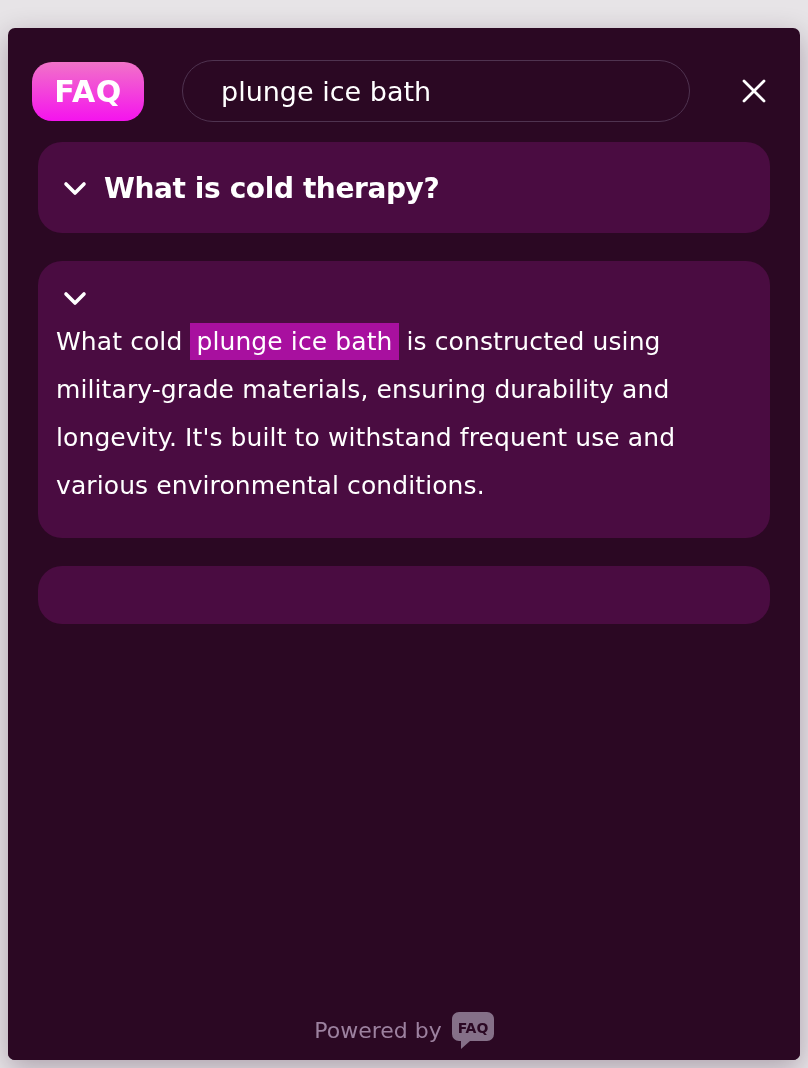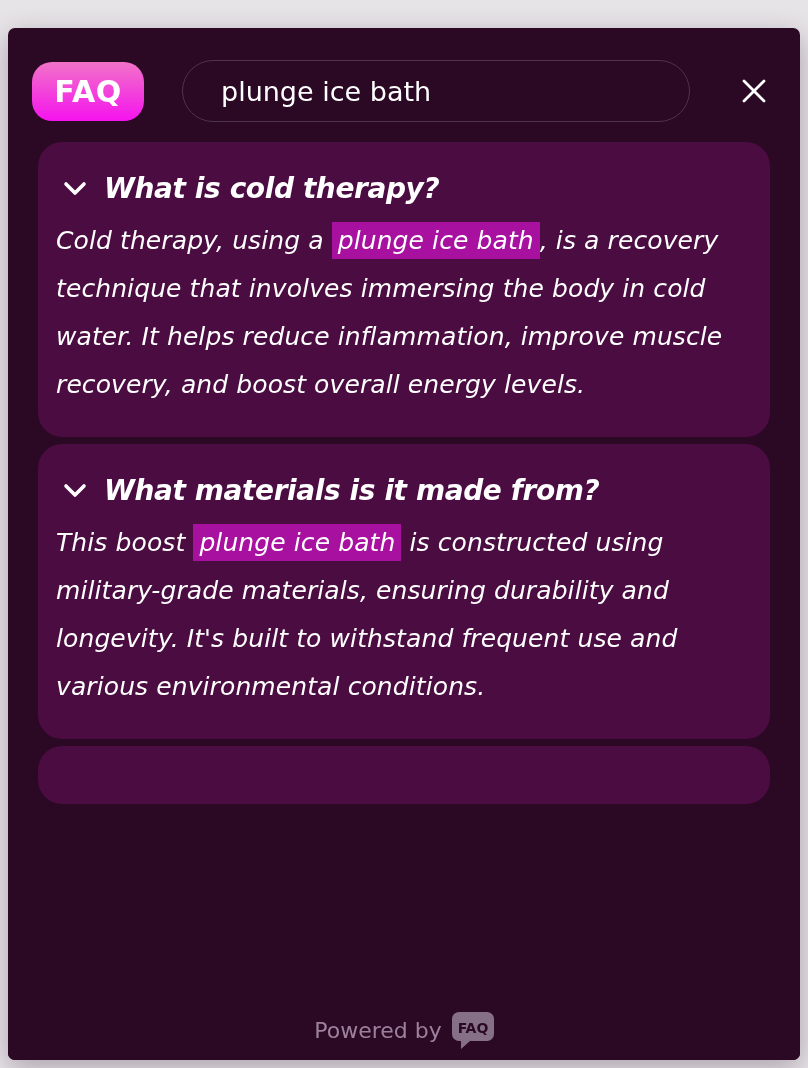"What is cold therapy?" .content { font-style: italic -> none; gap: 7px -> 28px }
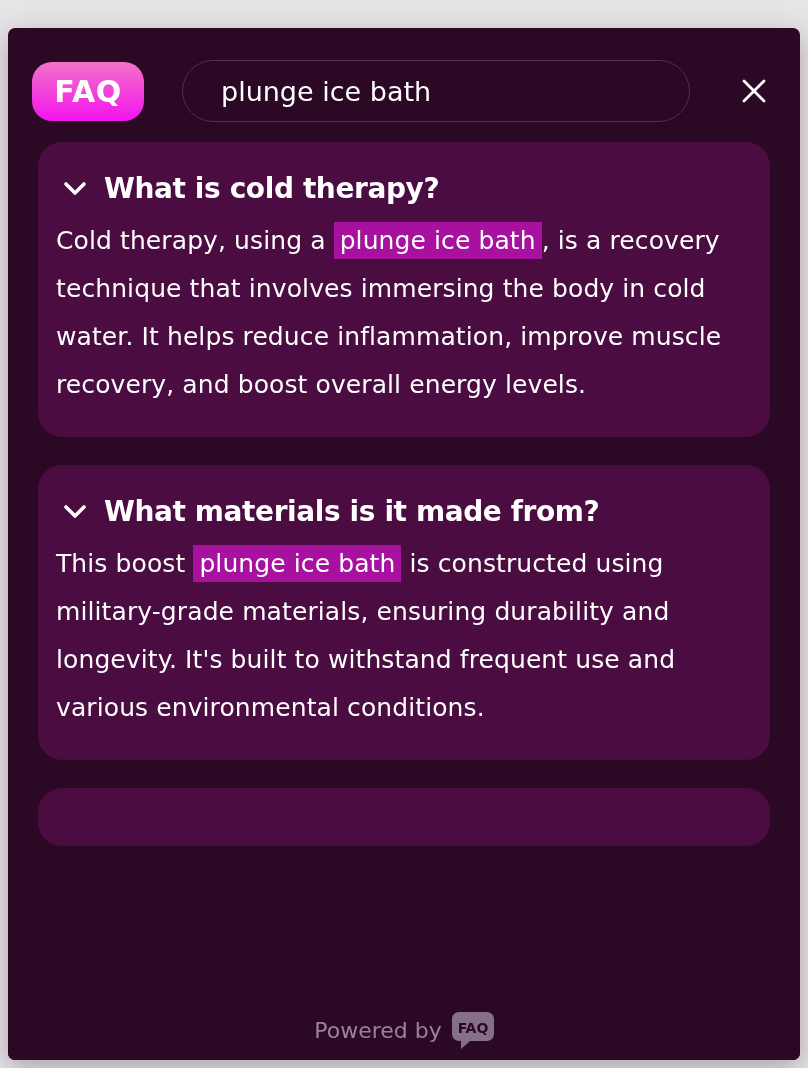"Cold therapy, using a plunge" p.a { html: <p><span>Cold therapy, using a </span><span>plunge ice bath</span><span>, is a recovery technique that involves immersing the body in cold water. It helps reduce inflammation, improve muscle recovery, and boost overall energy levels.</span></p> -> none }
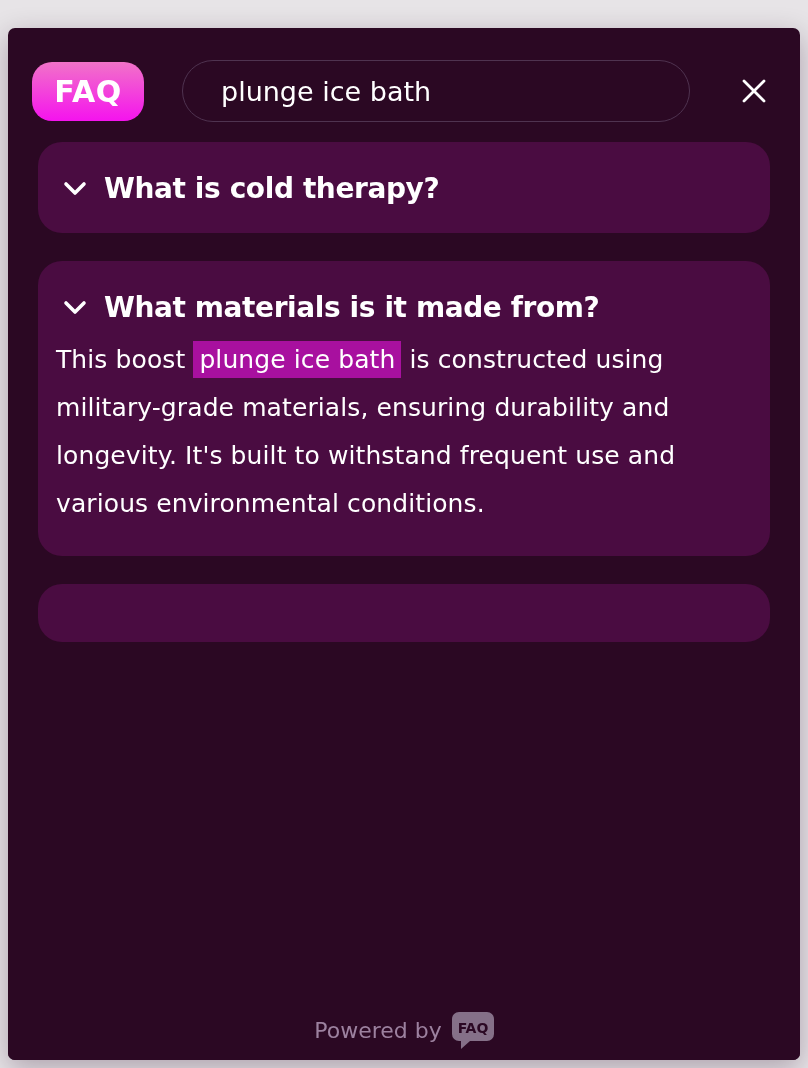"What materials is it made" h3.q { html: <h3>What materials is it made from?</h3> -> none }
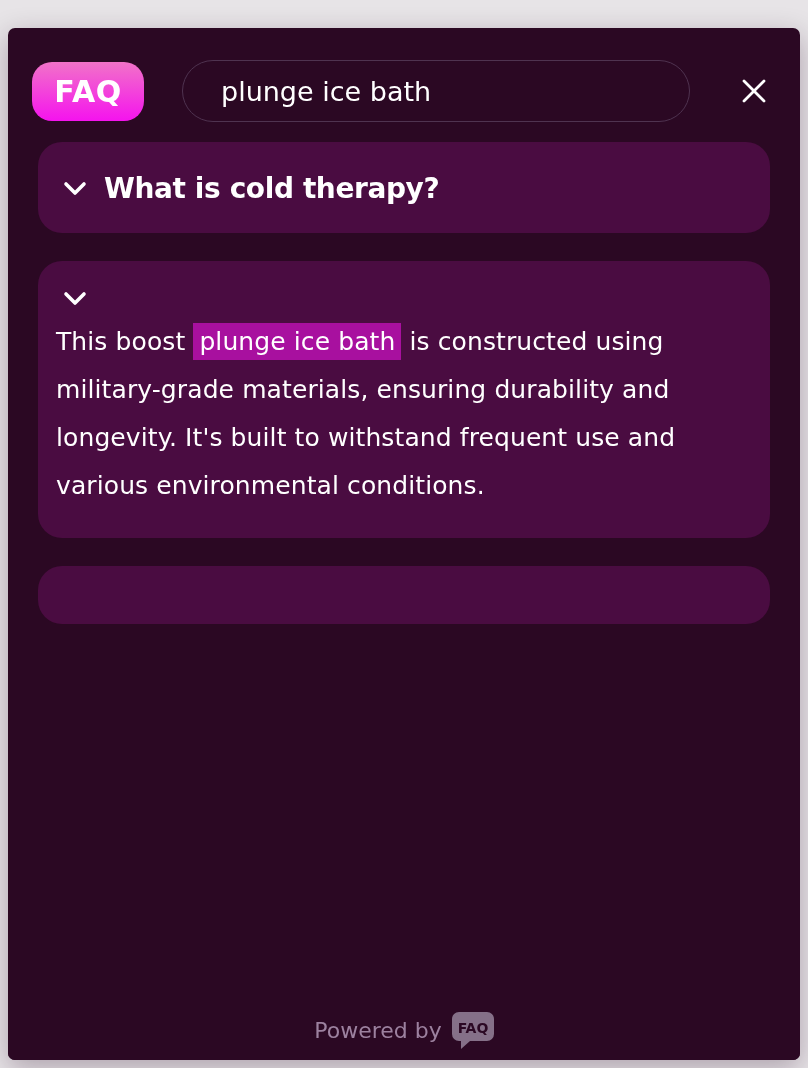"This boost" span { text: This boost -> What cold }
